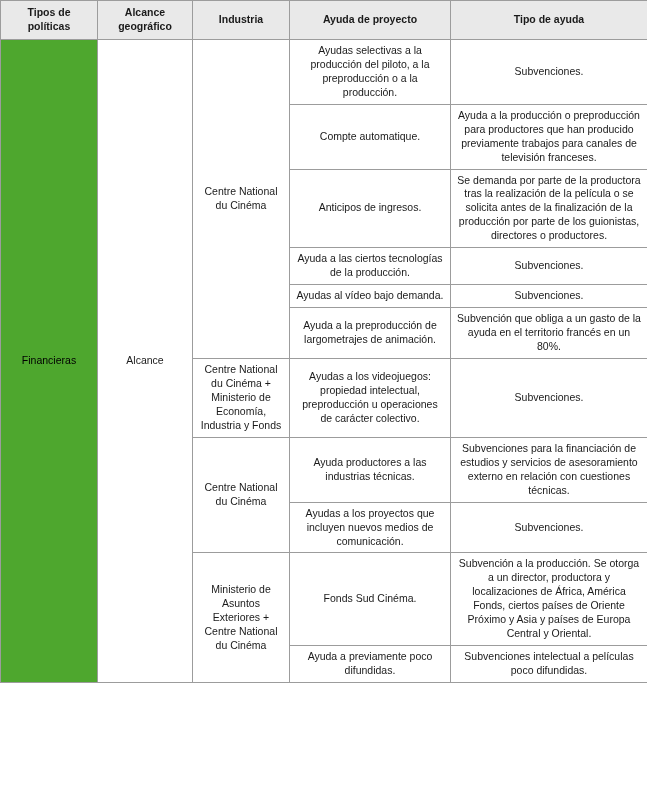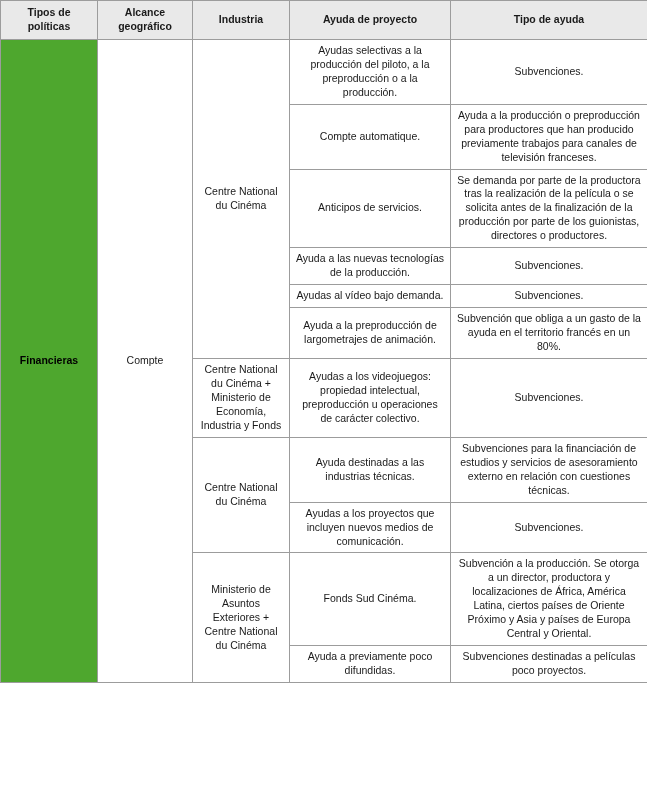"Anticipos de servicios." td { text: servicios -> ingresos }
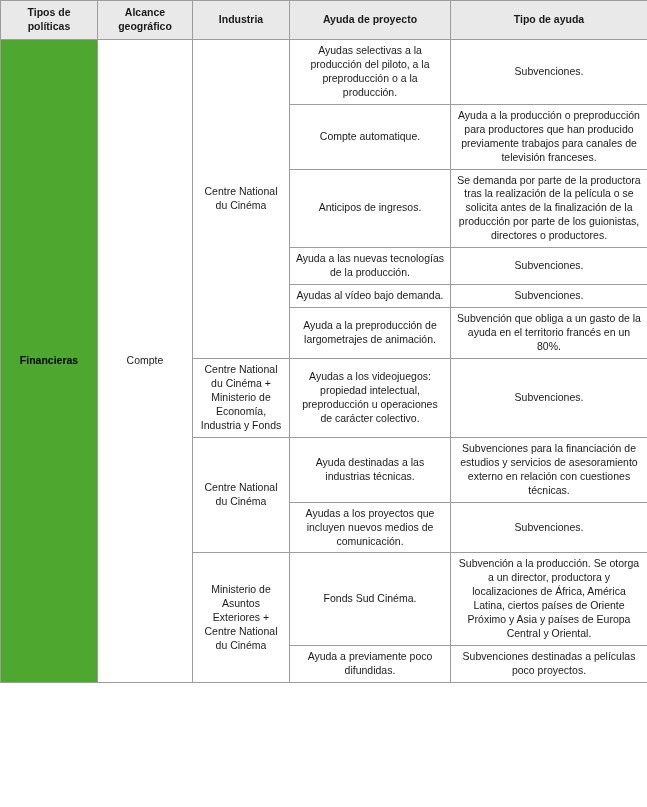"Ayuda a las nuevas tecnologías" td { text: nuevas -> ciertos }
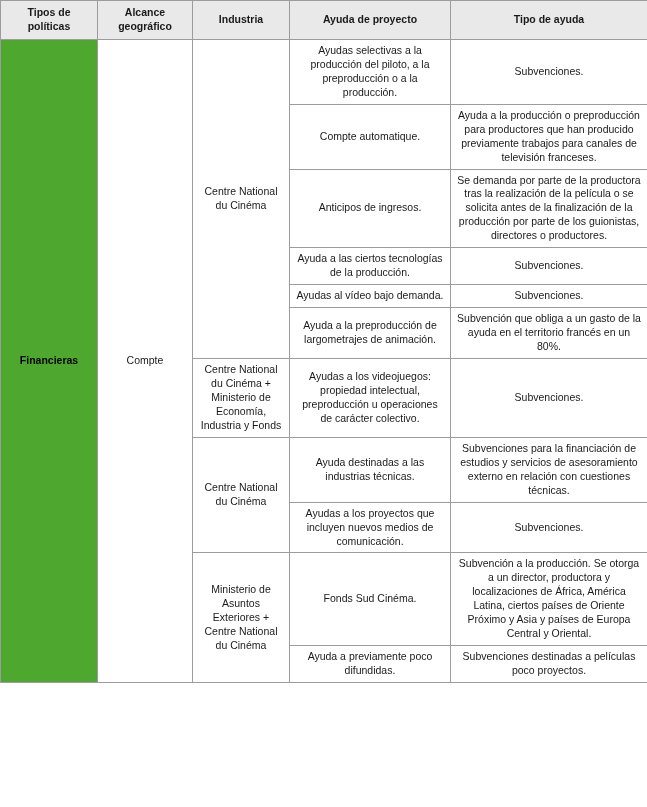"Financieras" td.green-cell { font-weight: bold -> normal }
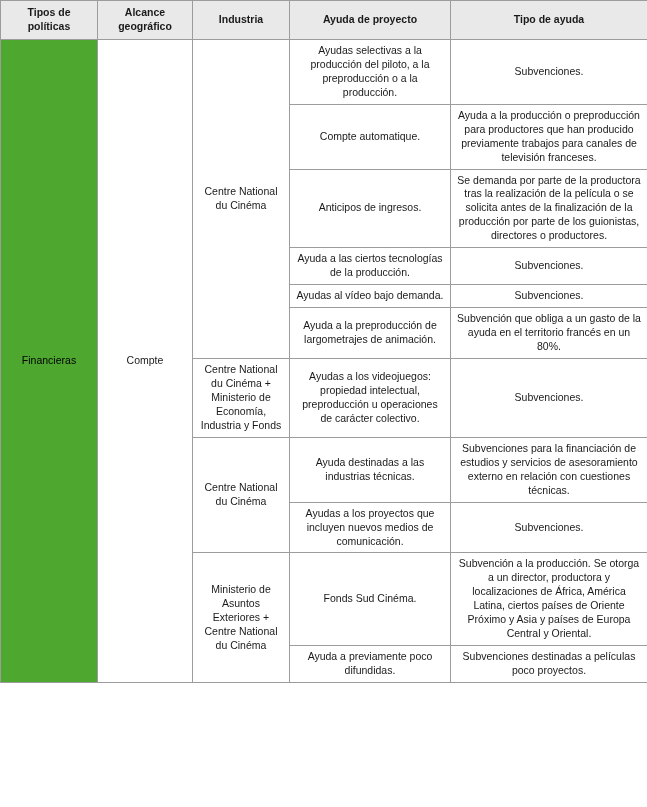"Compte" td.plain-merged { text: Compte -> Alcance }
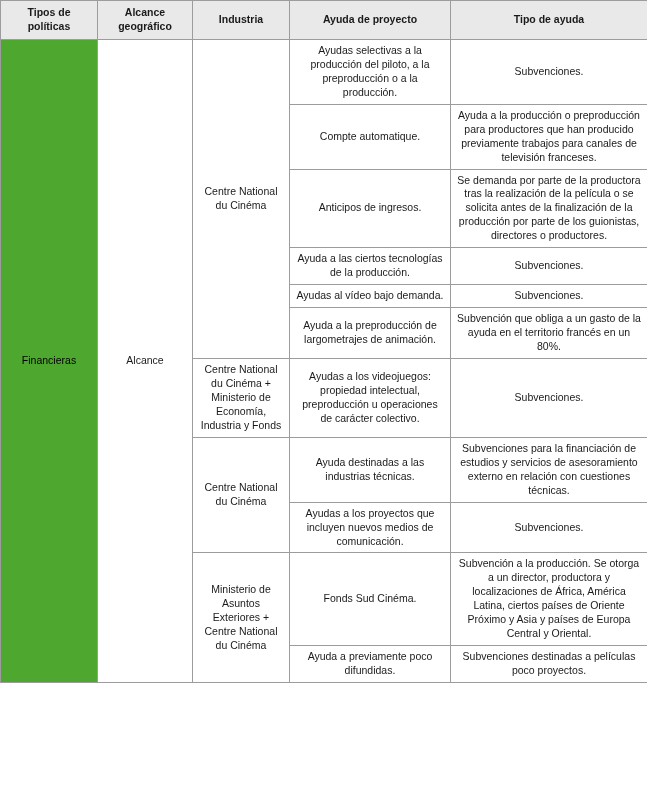"Ayuda destinadas a las industrias" td { text: destinadas -> productores }
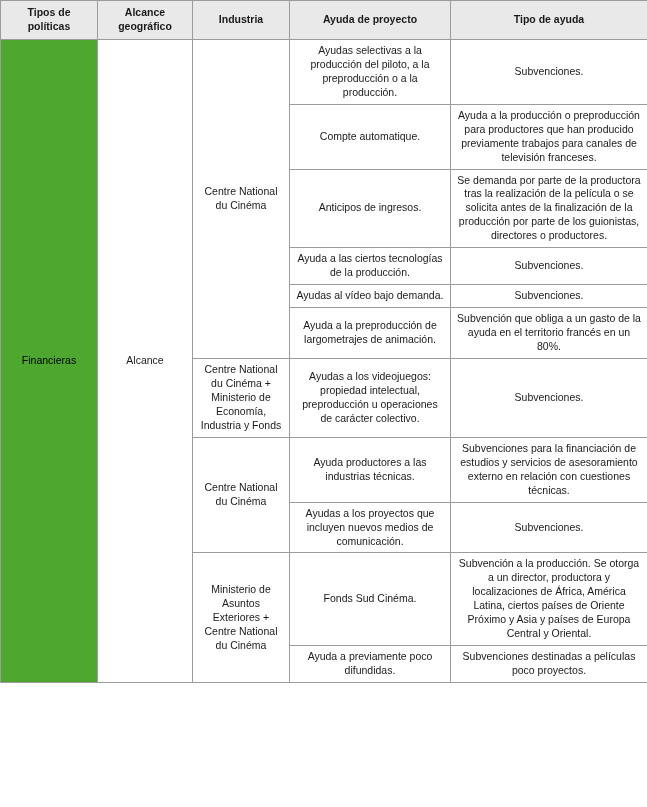"Subvención a la producción. Se" td { text: Latina -> Fonds }
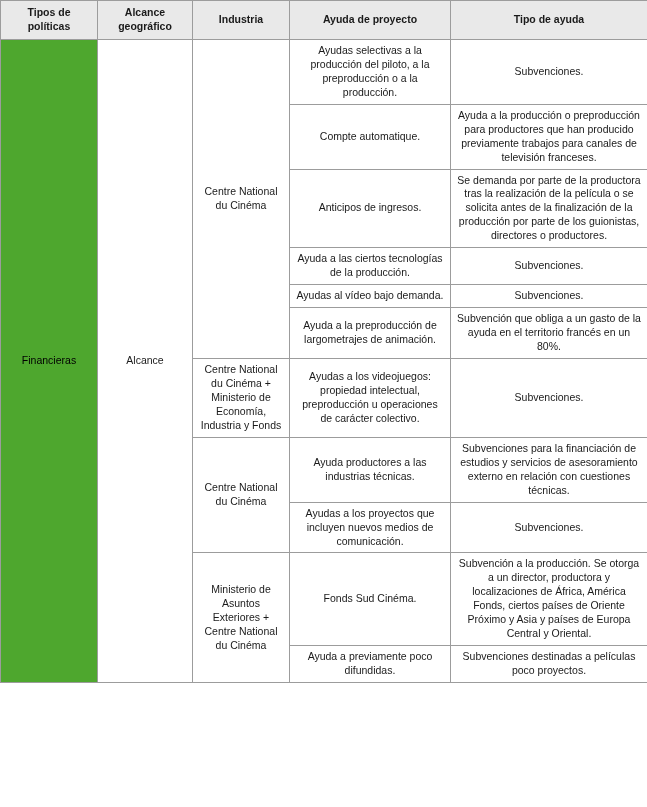"Subvenciones destinadas a películas poco" td { text: destinadas a películas poco proyectos -> intelectual a películas poco difundidas }
